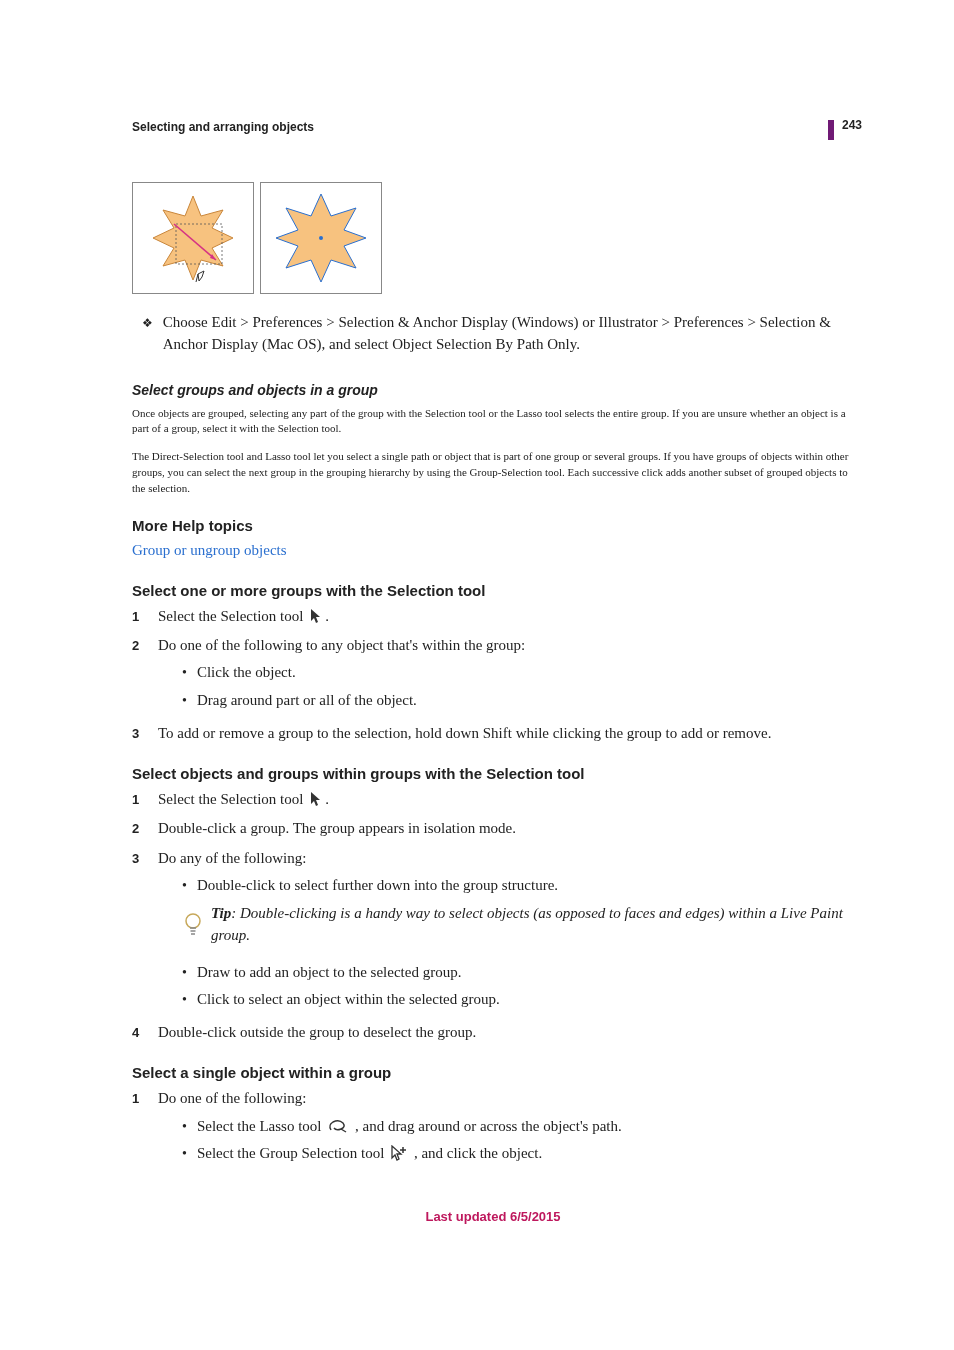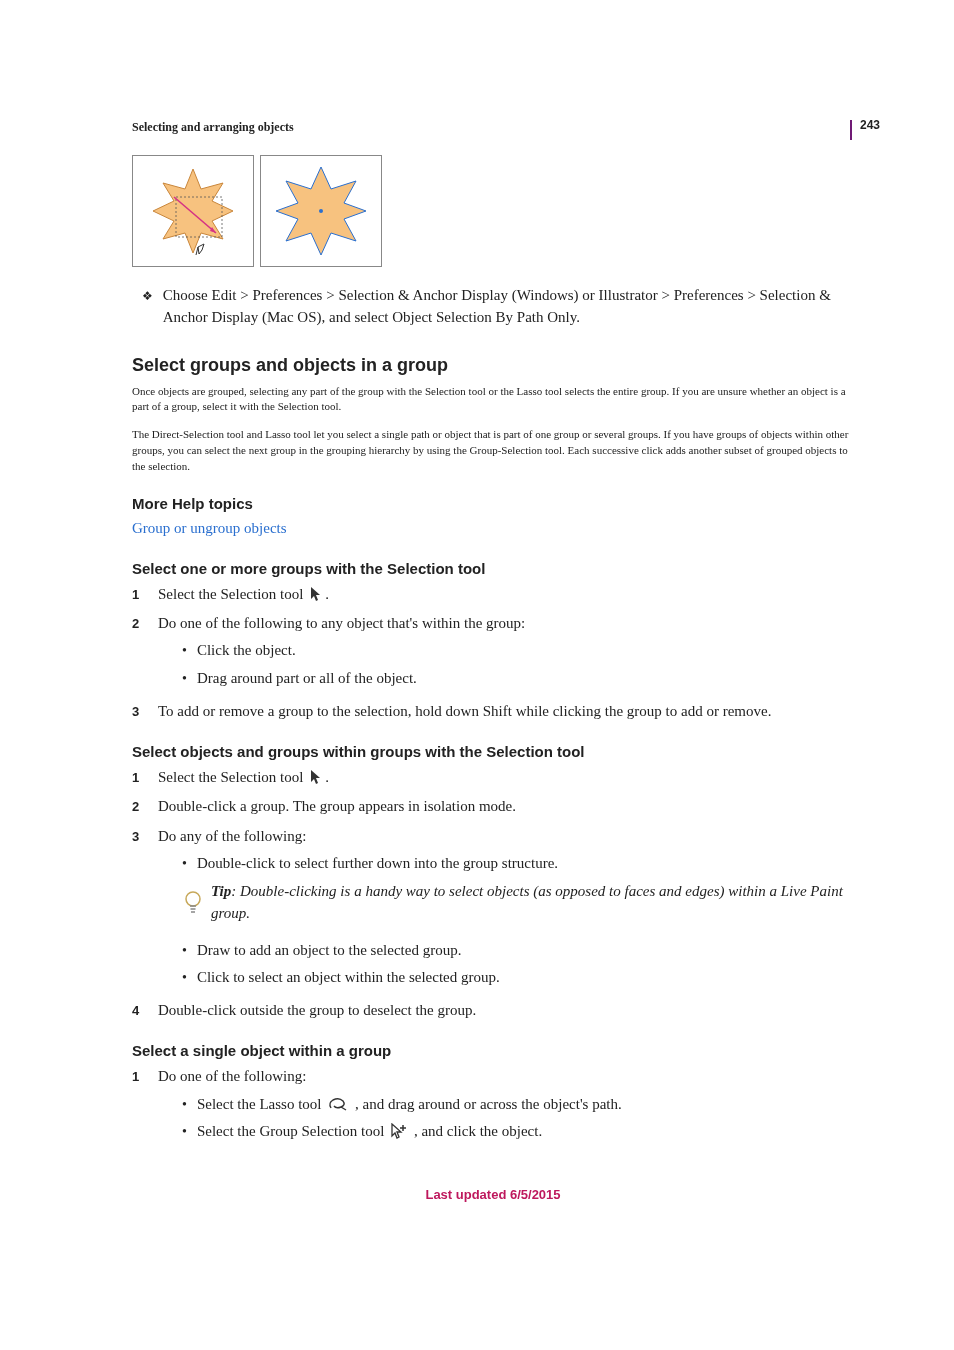"Selecting and arranging objects" .running-head { font-family: Liberation Serif, serif -> Liberation Sans, sans-serif; margin-bottom: 20px -> 48px }
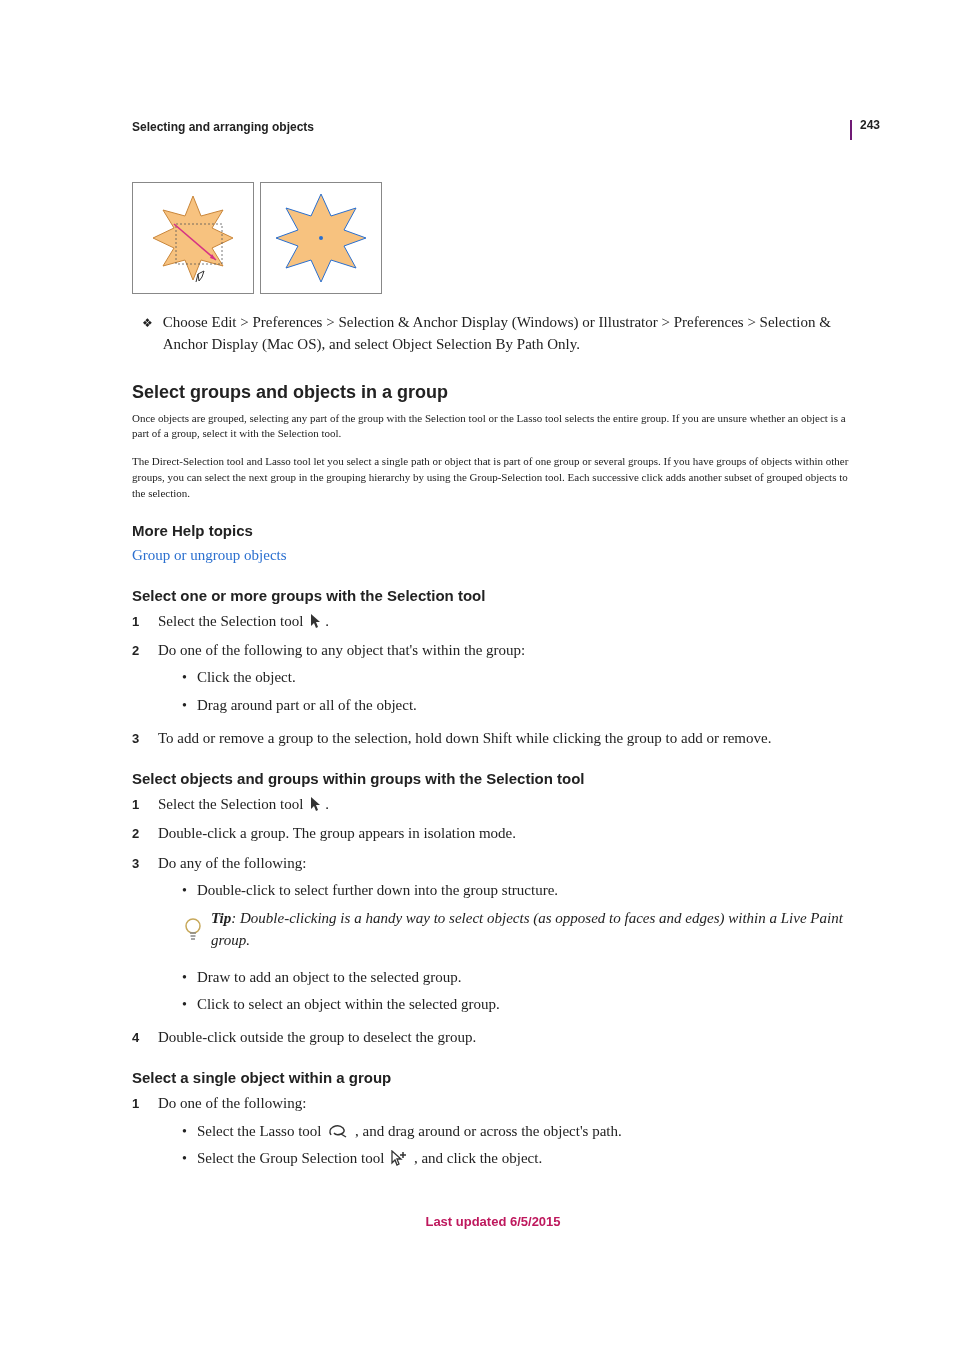"243" .pagenum { border-left: 2px solid #701a75 -> 6px solid #701a75; right: 74px -> 92px }
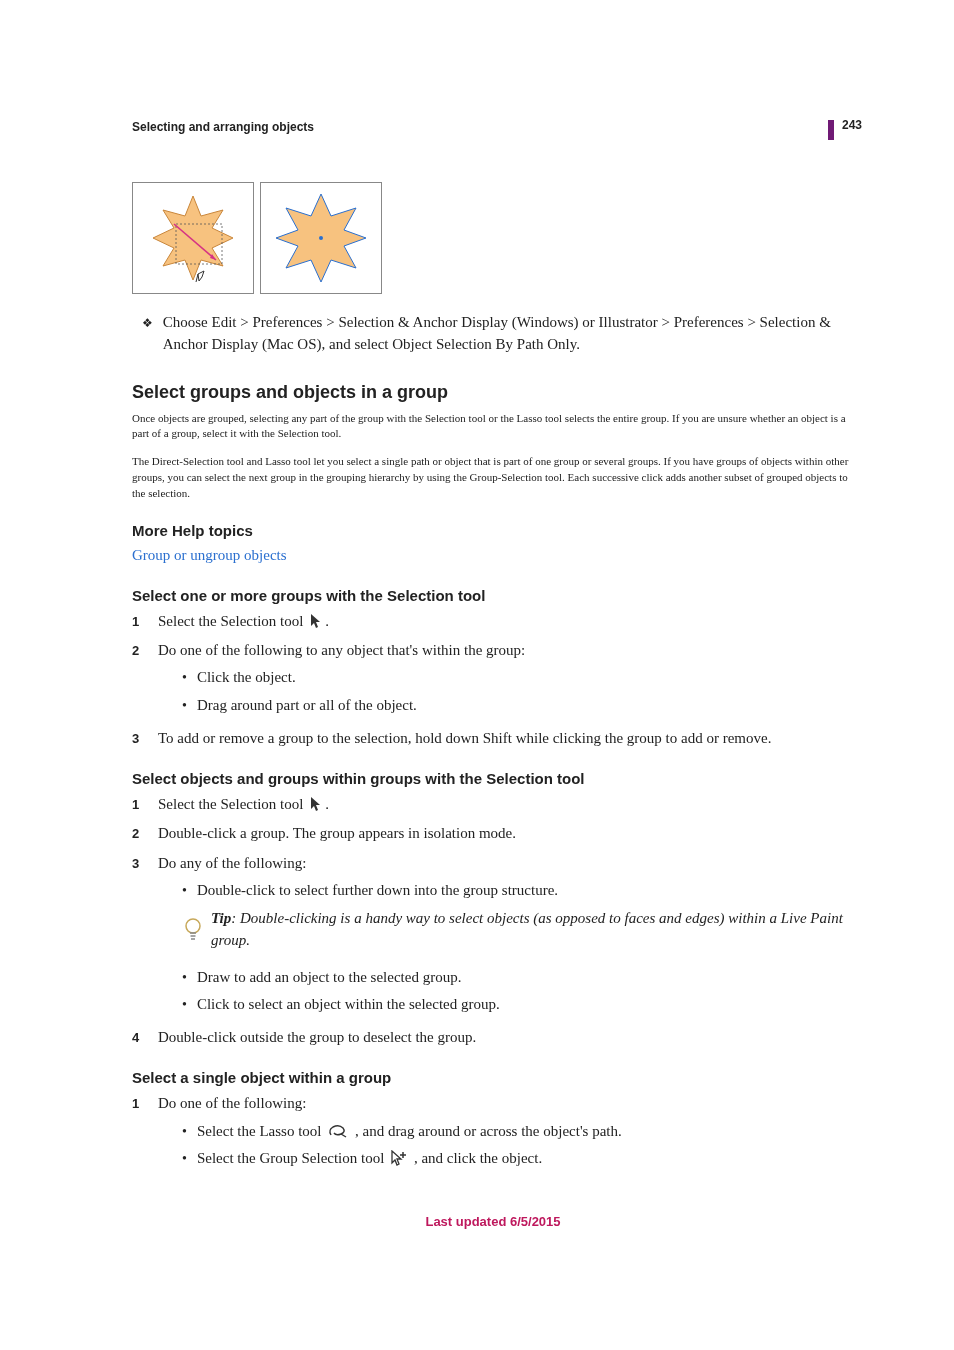"Select groups and objects in" .h2 { font-size: 18px -> 14px; font-style: none -> italic }
